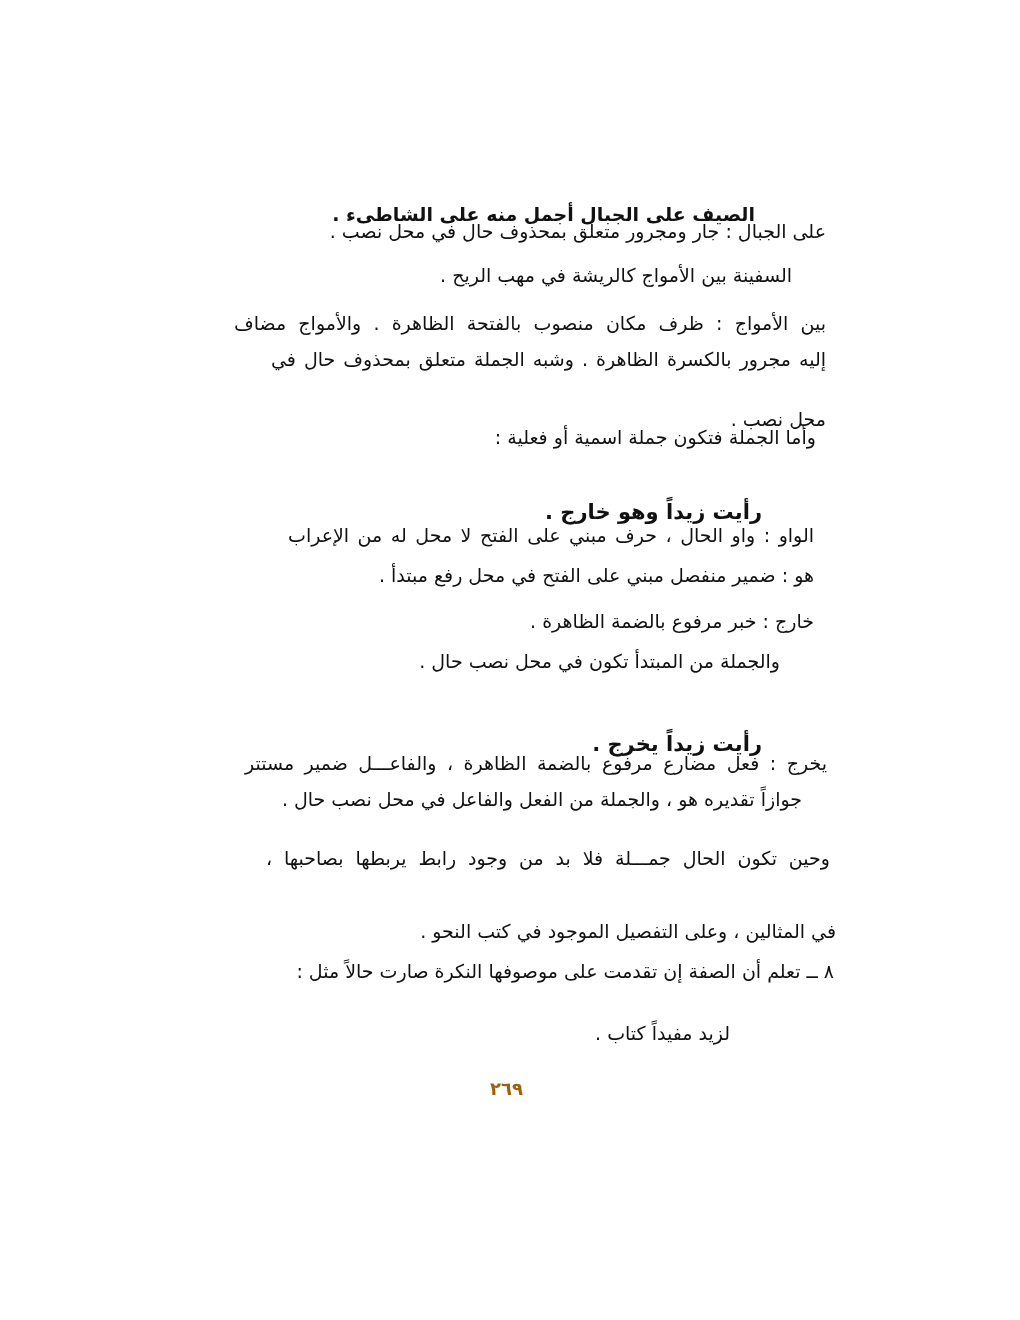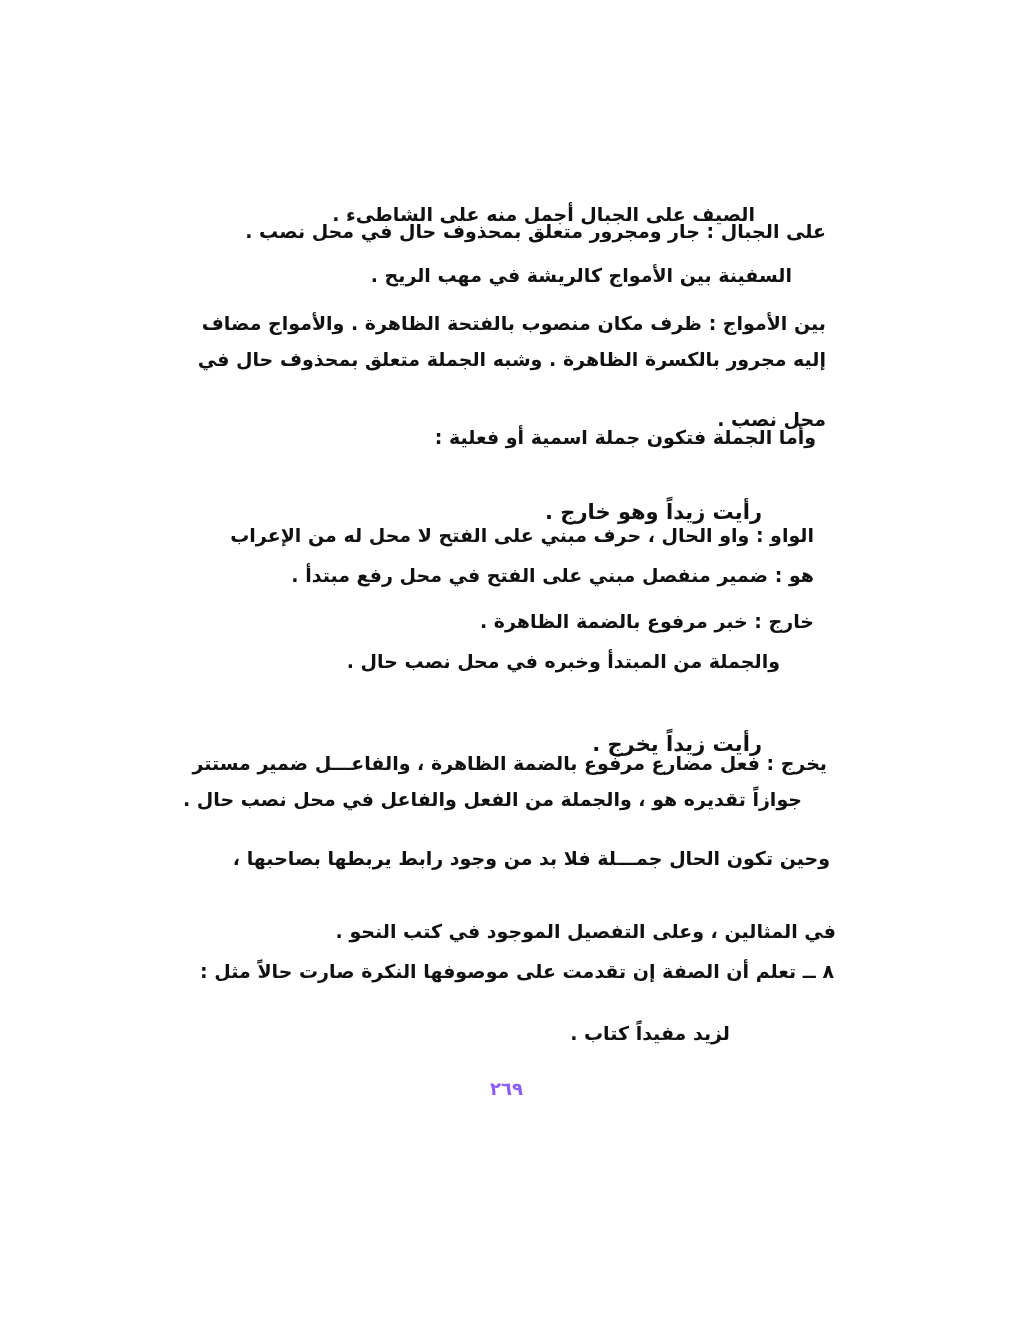"على الجبال : جار ومجرور" .line { font-weight: bold -> none }
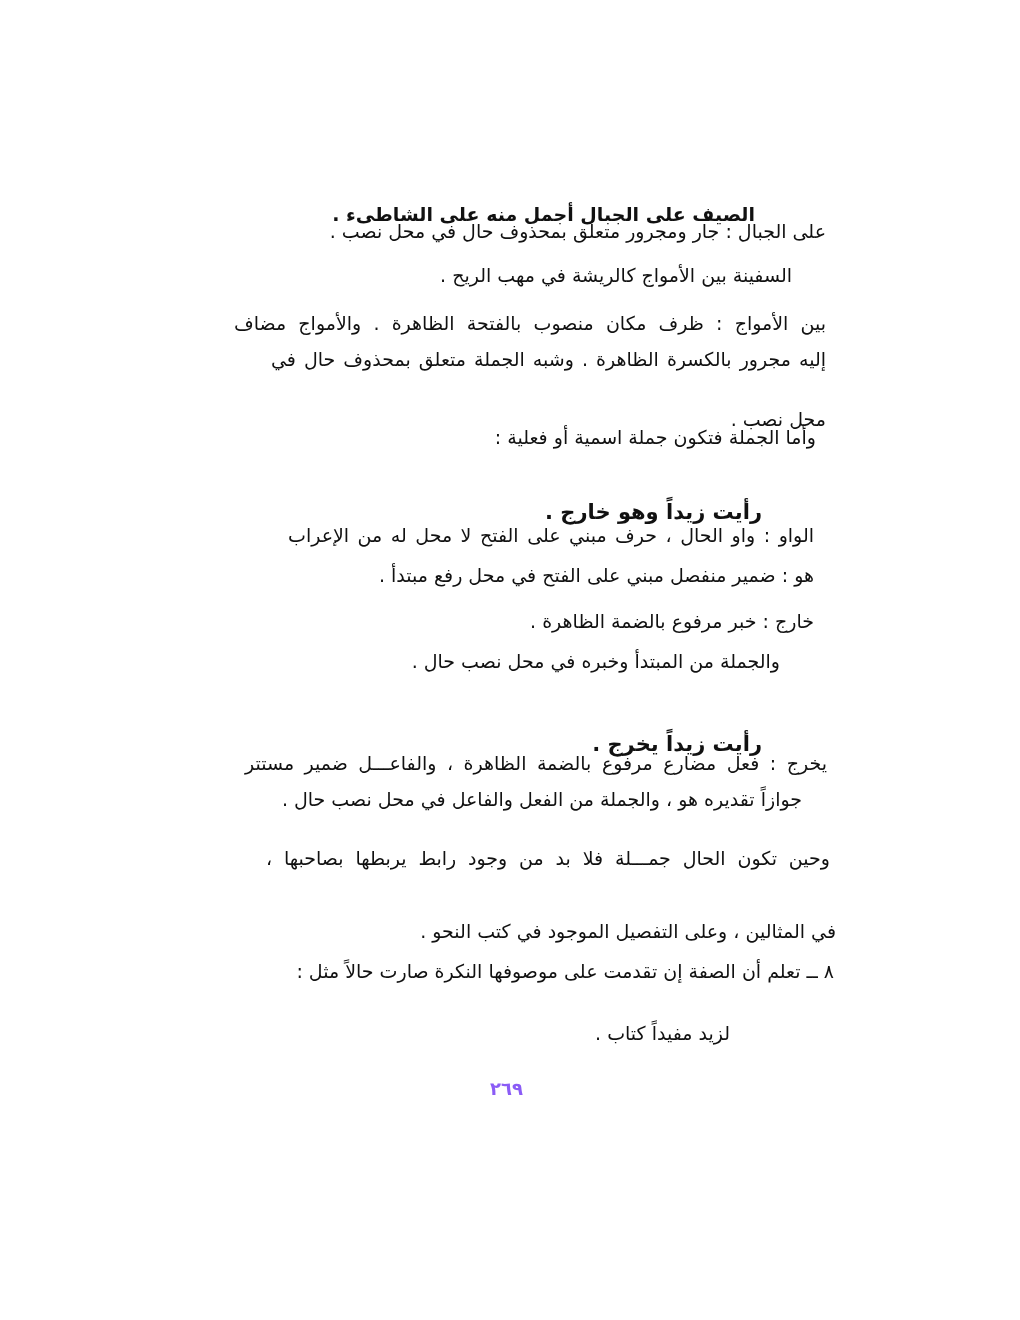"والجملة من المبتدأ وخبره في" div.line { text: وخبره -> تكون }
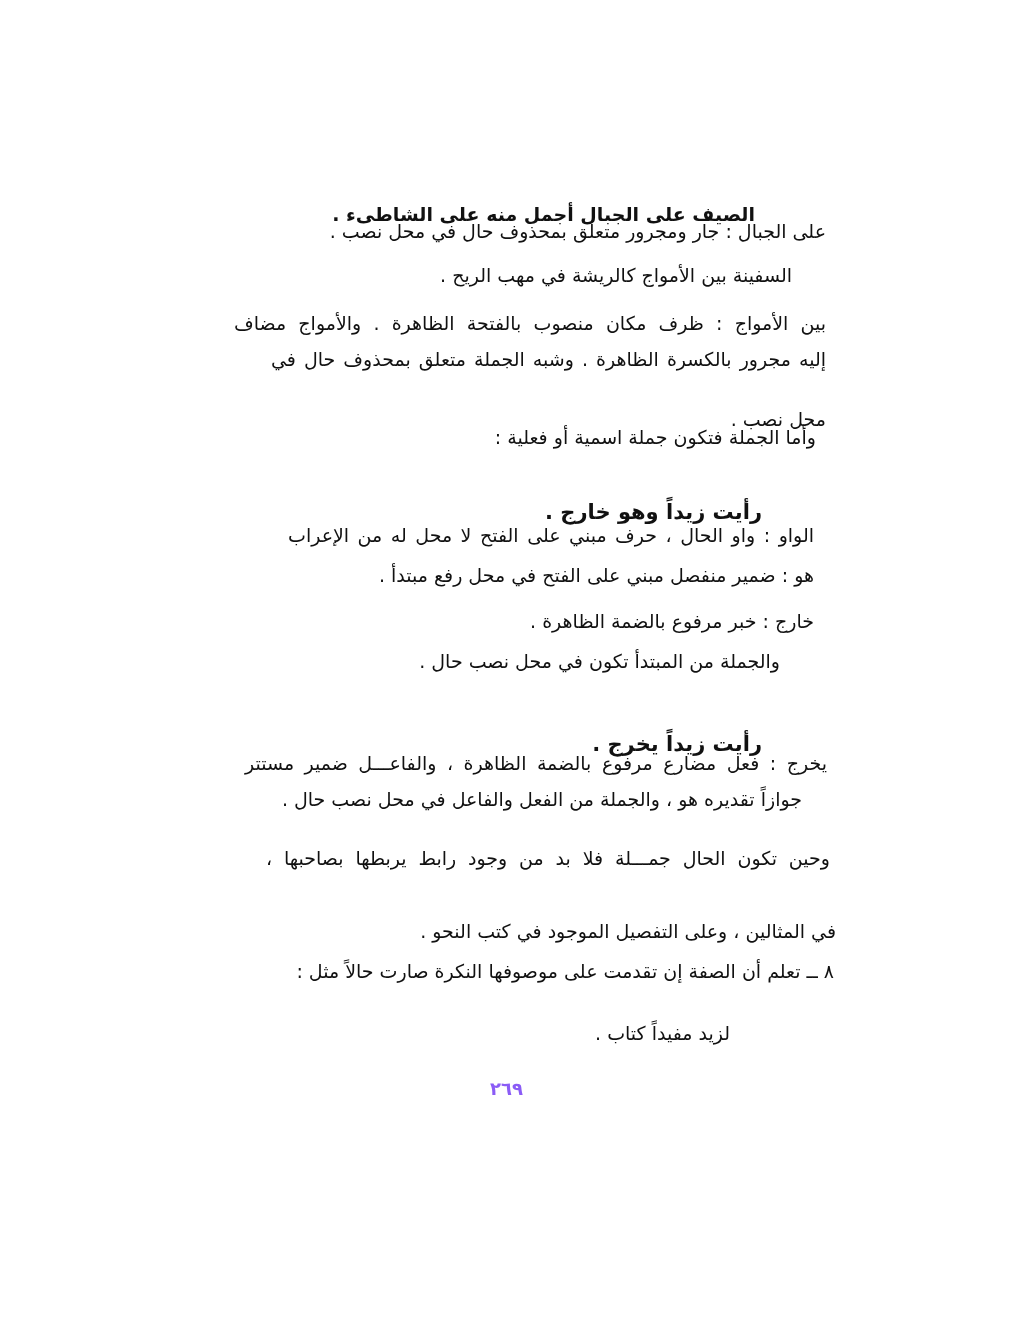"٢٦٩" .pagenum { color: #8b5cf6 -> #a16207 }
